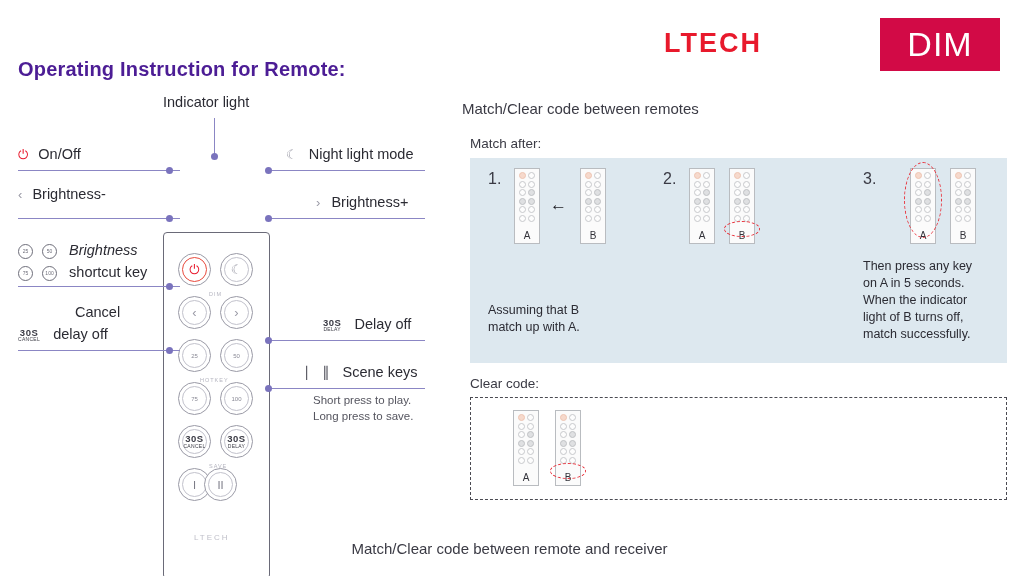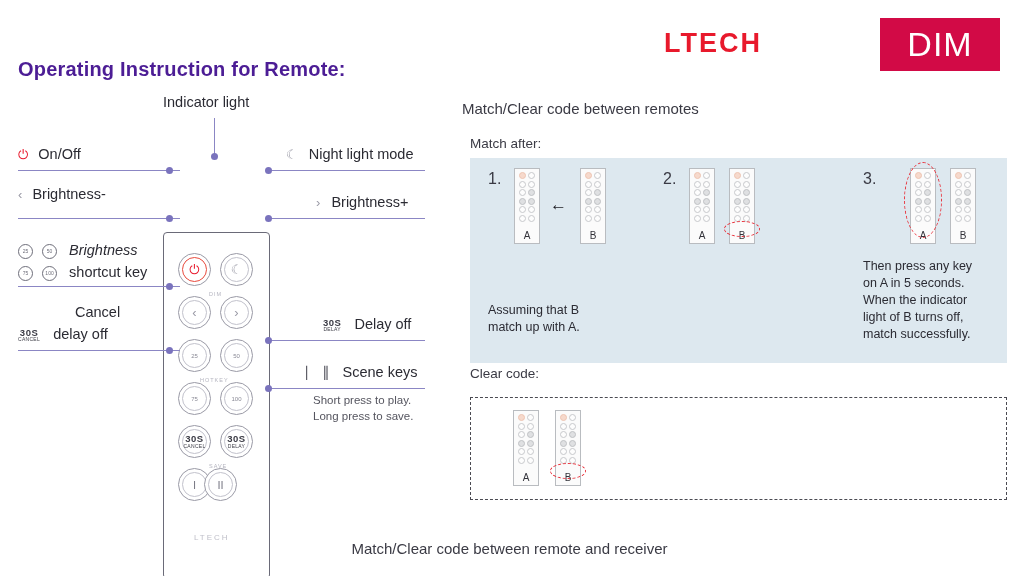"Clear code:" div.sub-label { top: 266px -> 276px }
